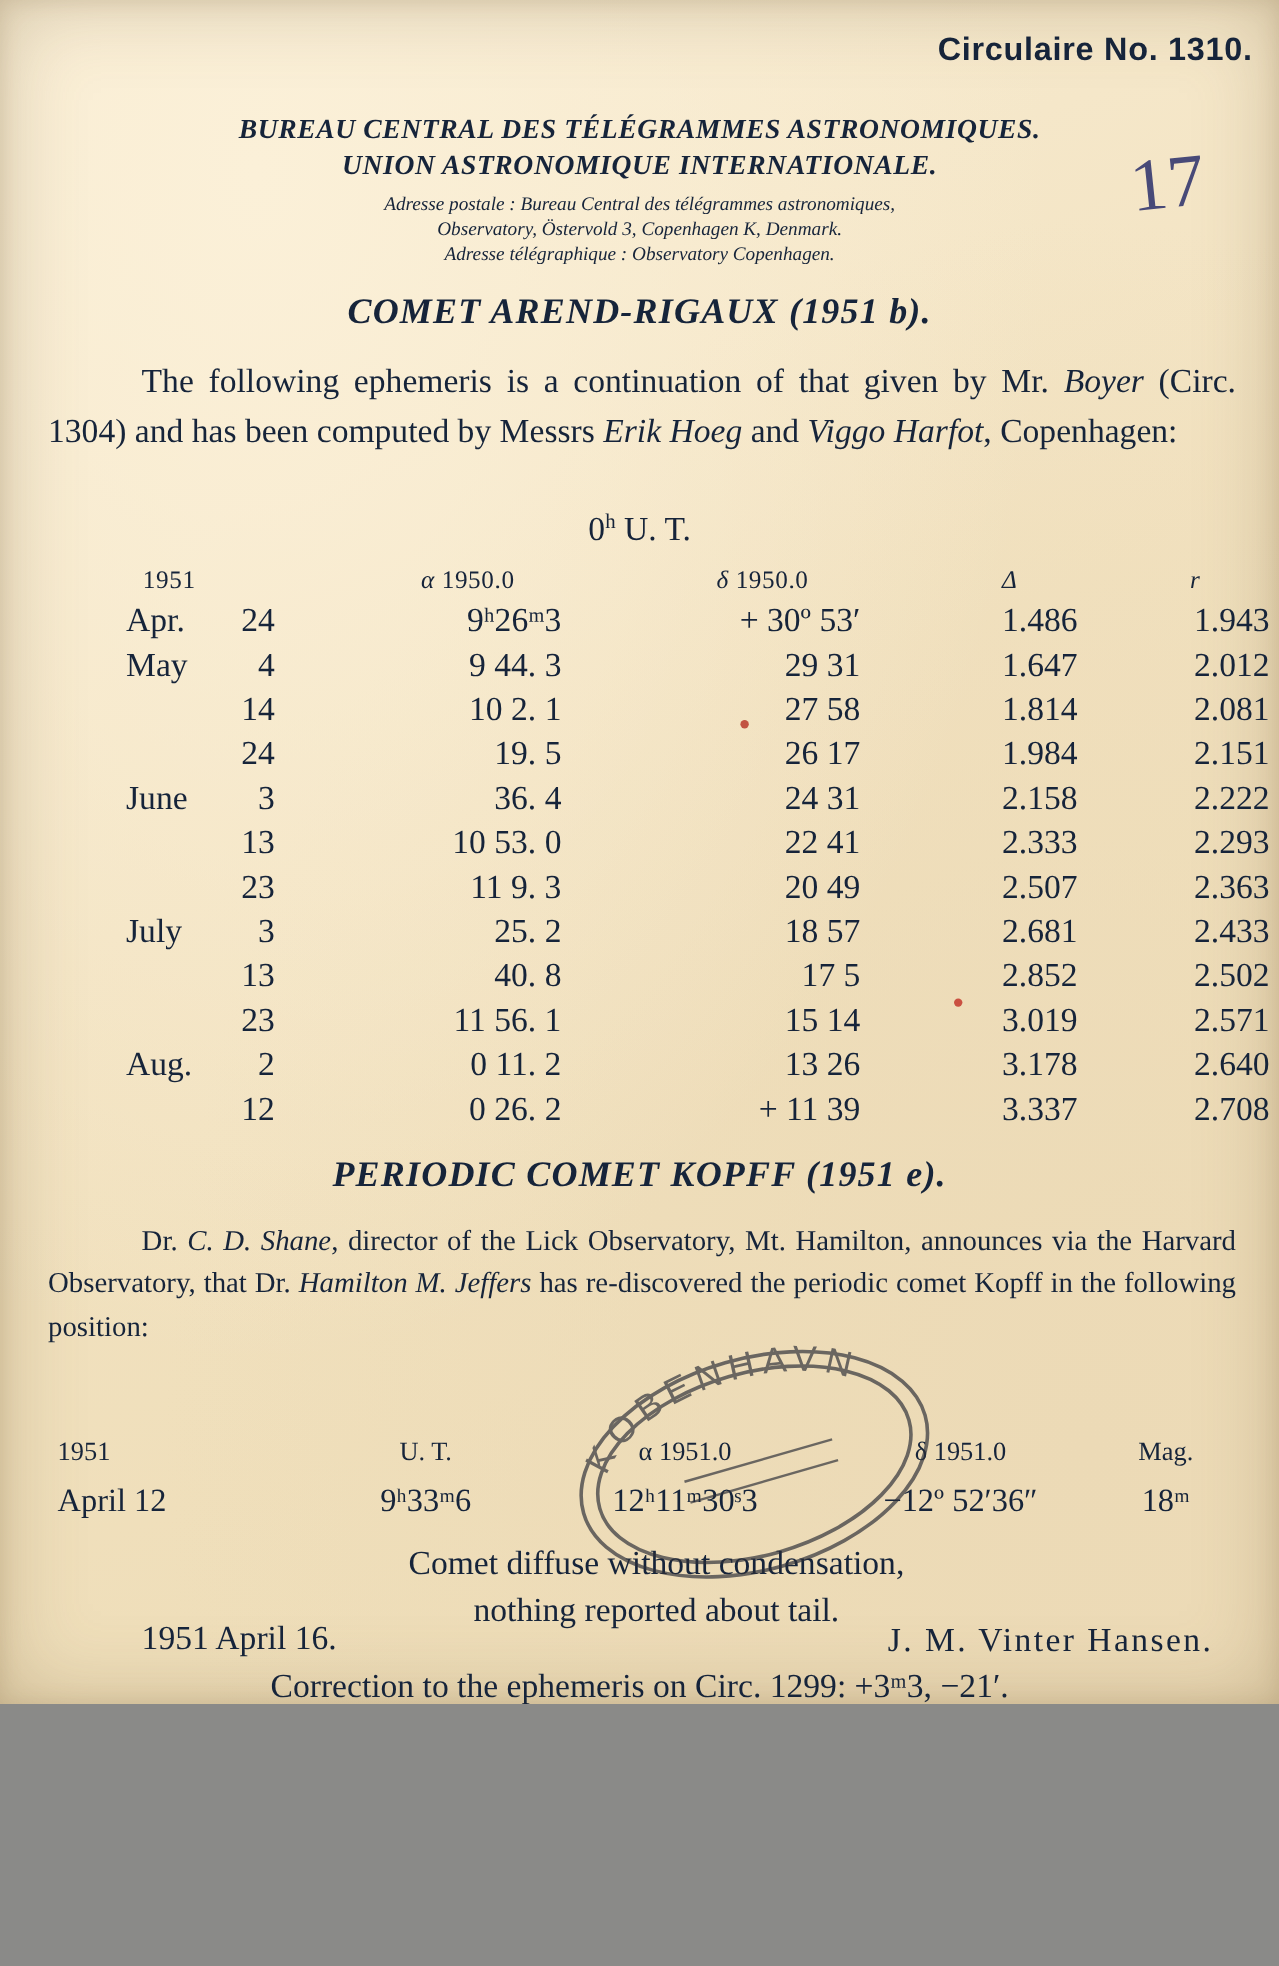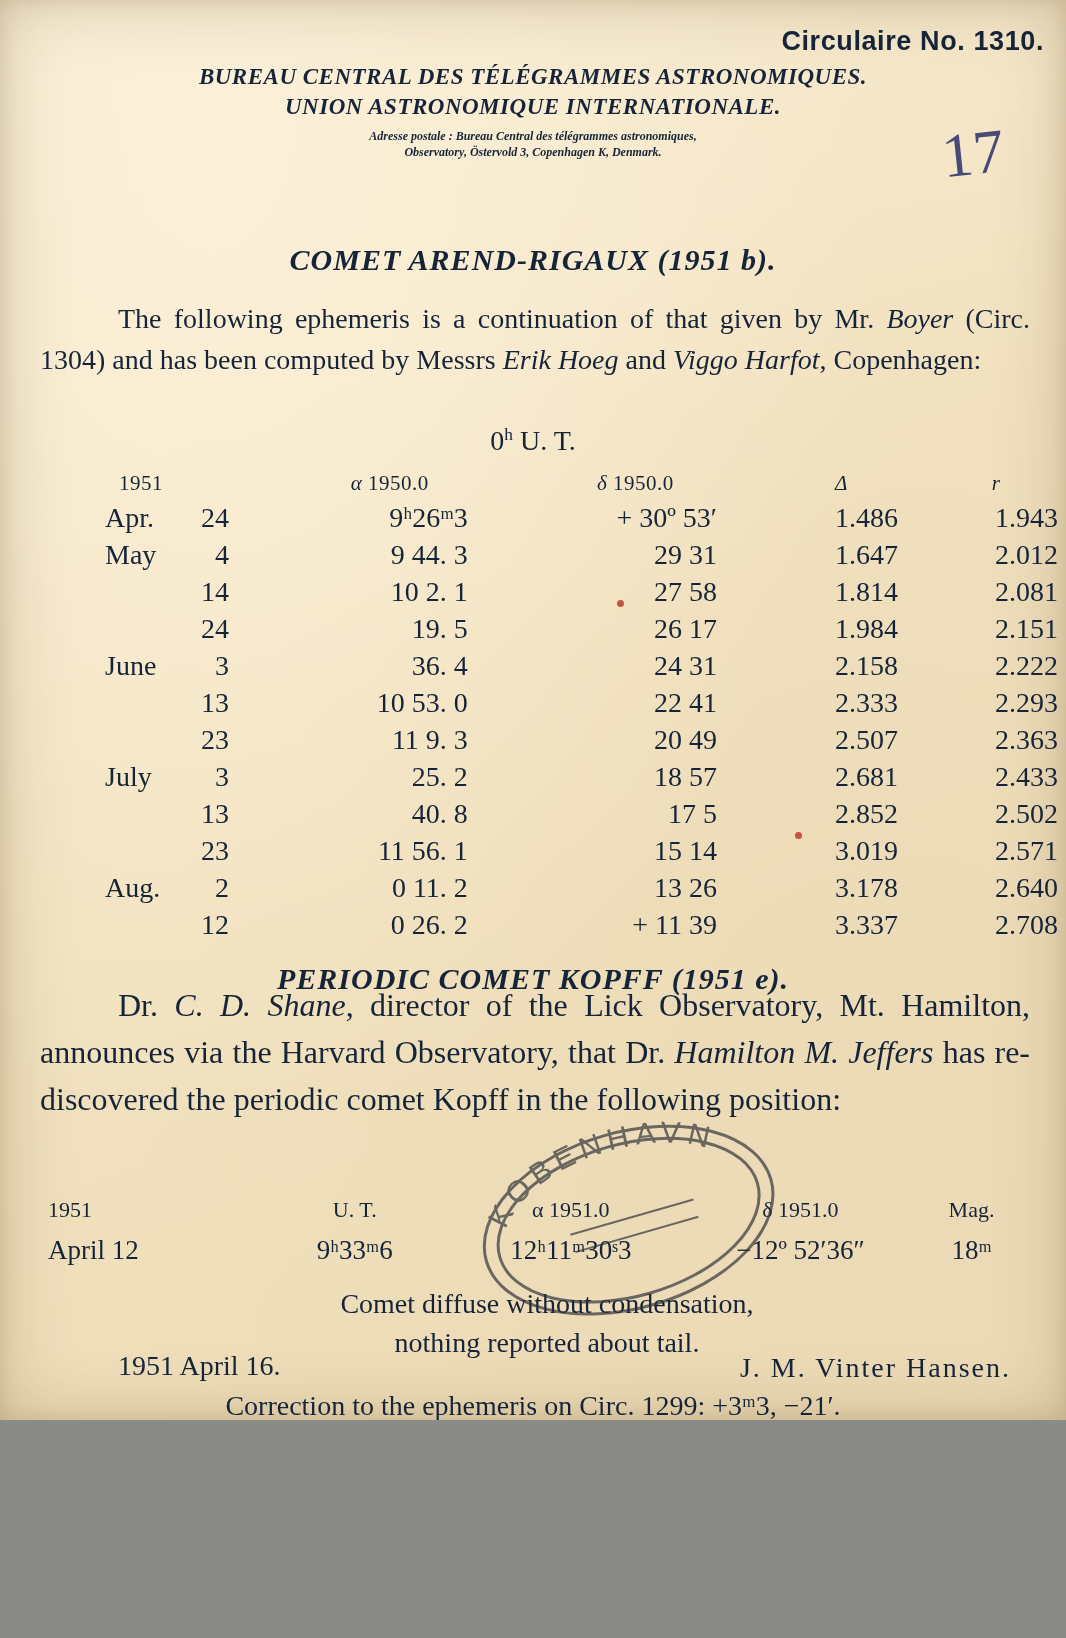"BUREAU CENTRAL DES TÉLÉGRAMMES" .masthead .l1 { margin-top: none -> 31px }
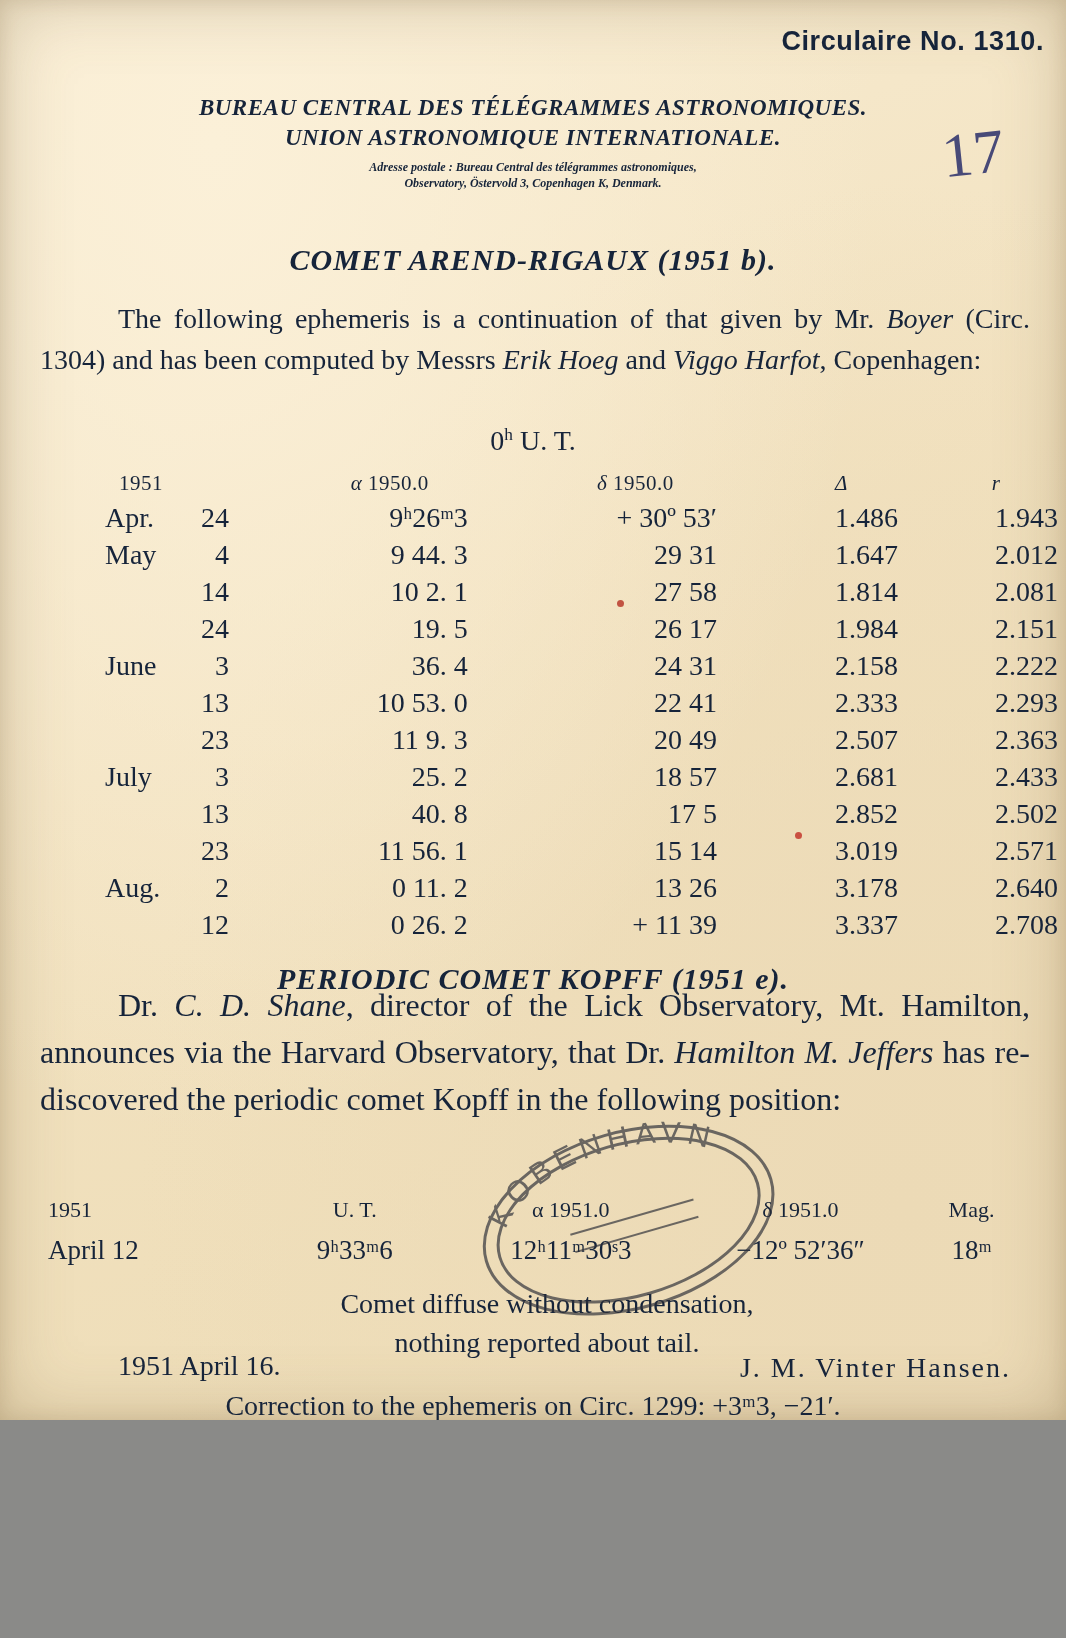"Adresse postale : Bureau Central" .masthead .l3, .masthead .l4, .masthead .l5 { font-size: 12px -> 16px; font-weight: bold -> normal }
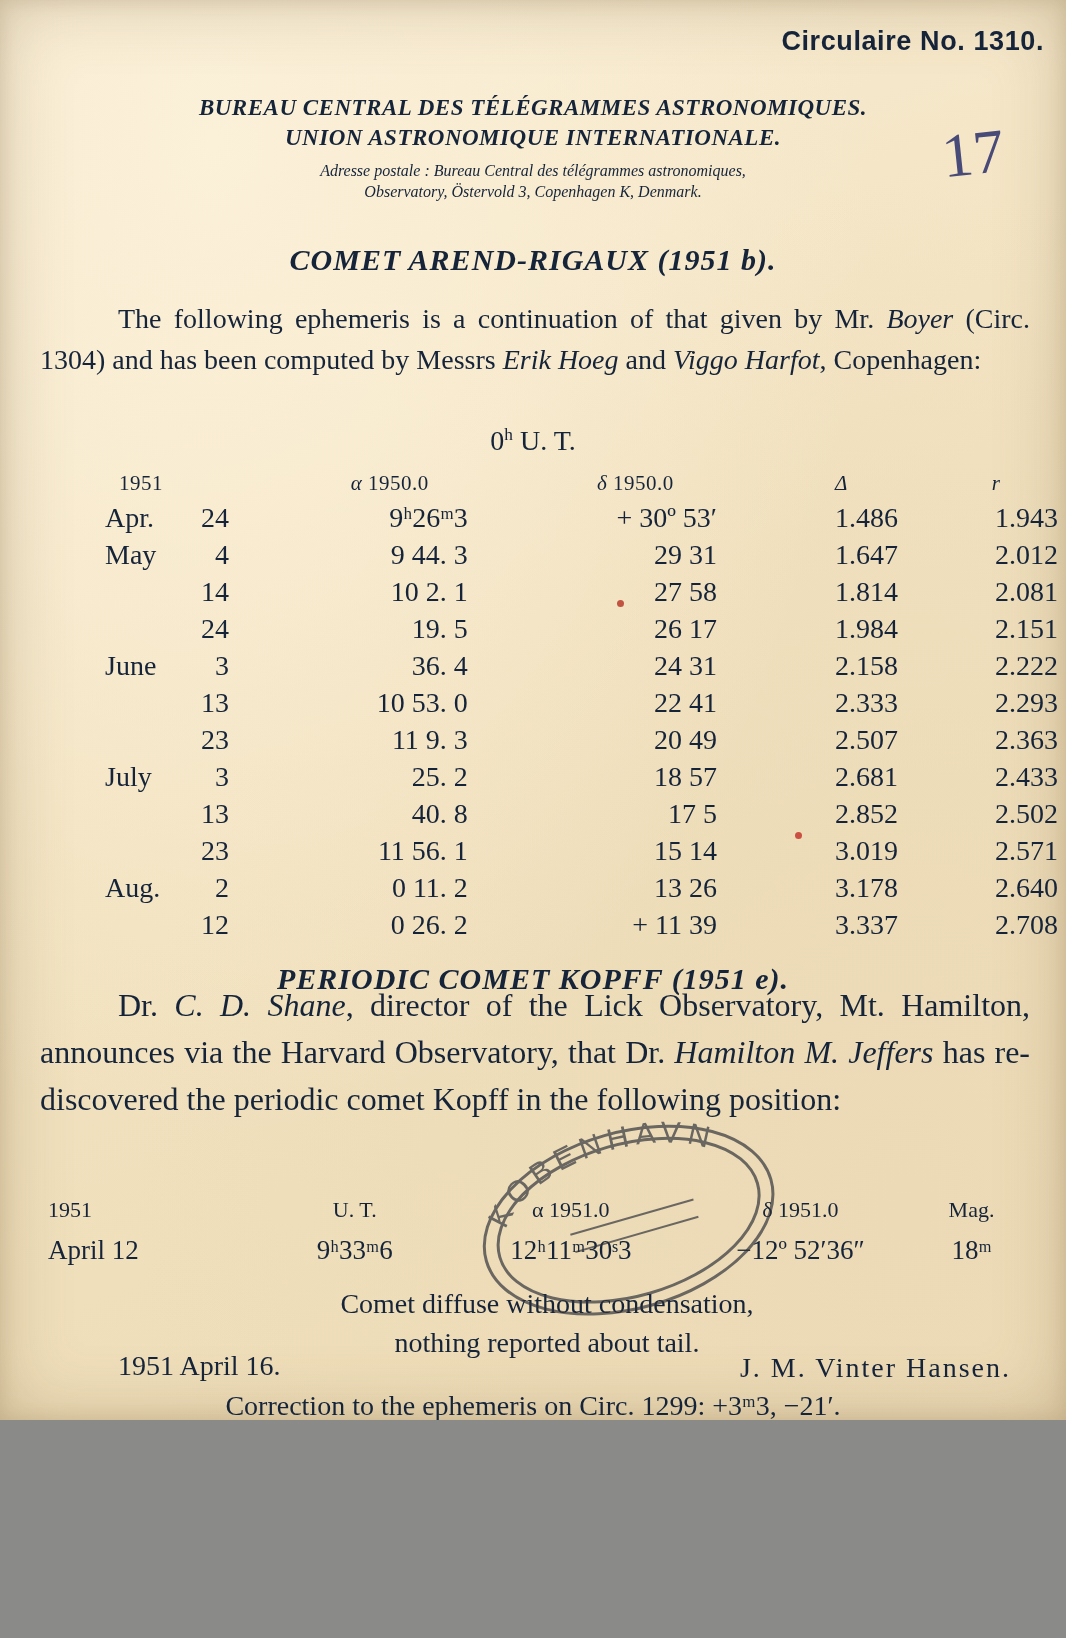"Adresse télégraphique : Observatory" div.l5 { html: none -> <div>Adresse télégraphique : Observatory Copenhagen.</div> }
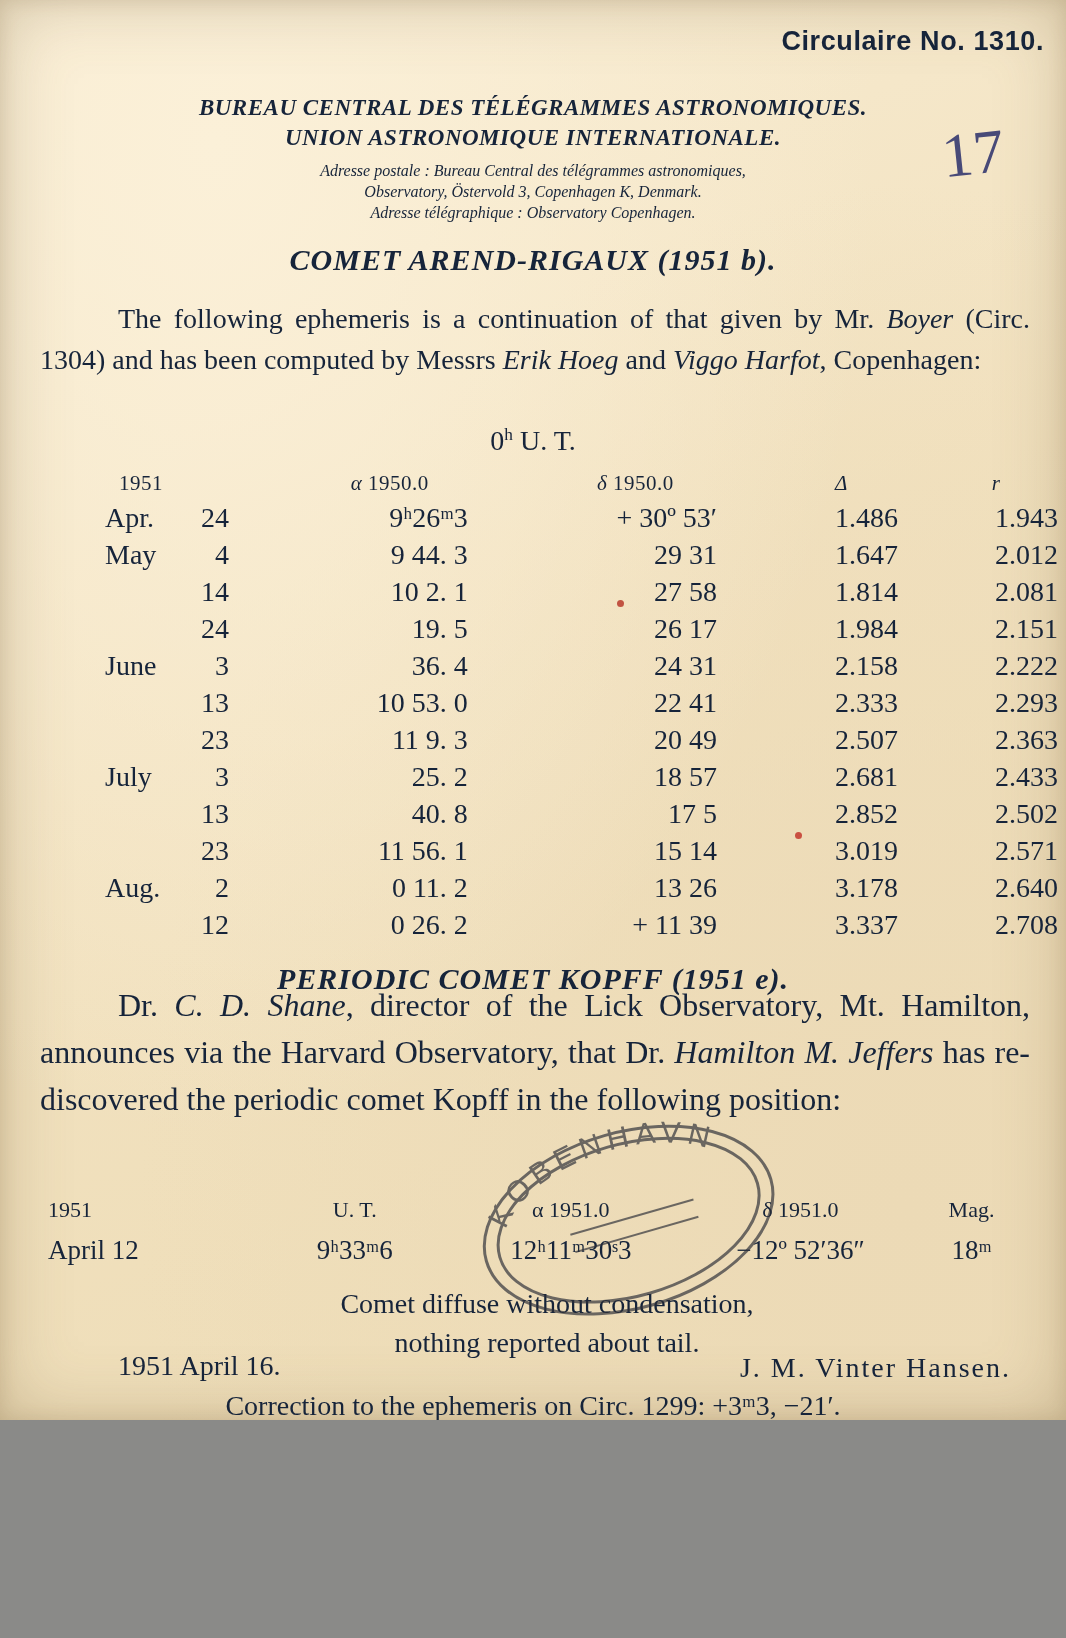"Dr. C. D. Shane, director" .para2 { font-size: 32px -> 24px; top: 982px -> 1018px }
